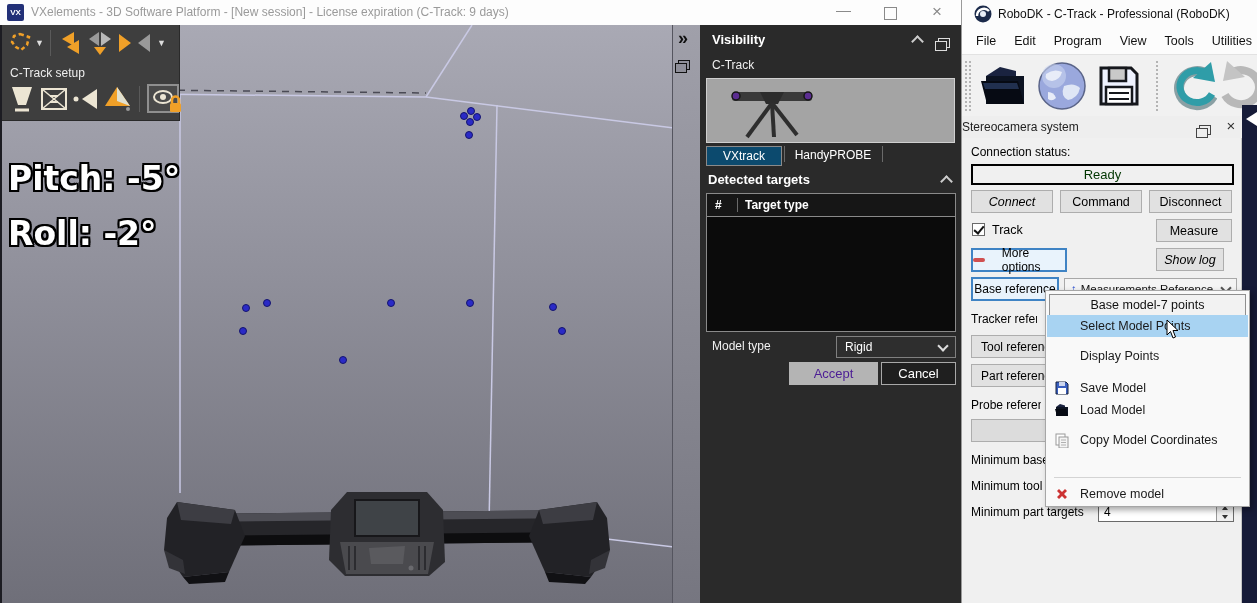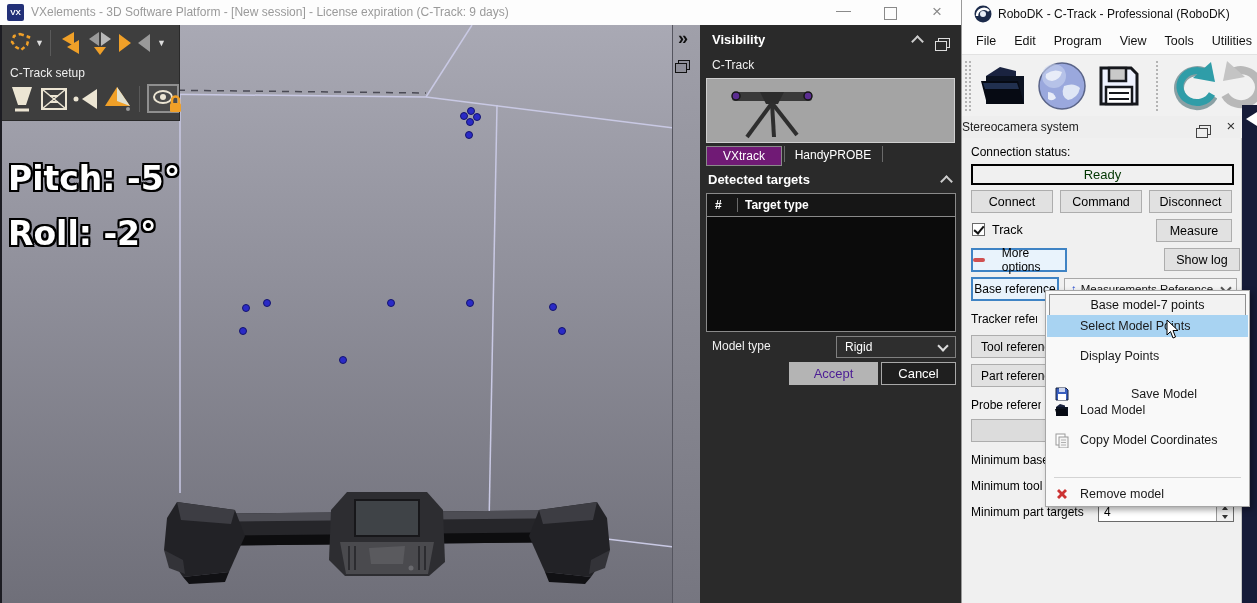"VXtrack" div.abs { background: #701a75 -> #0c4a6e }
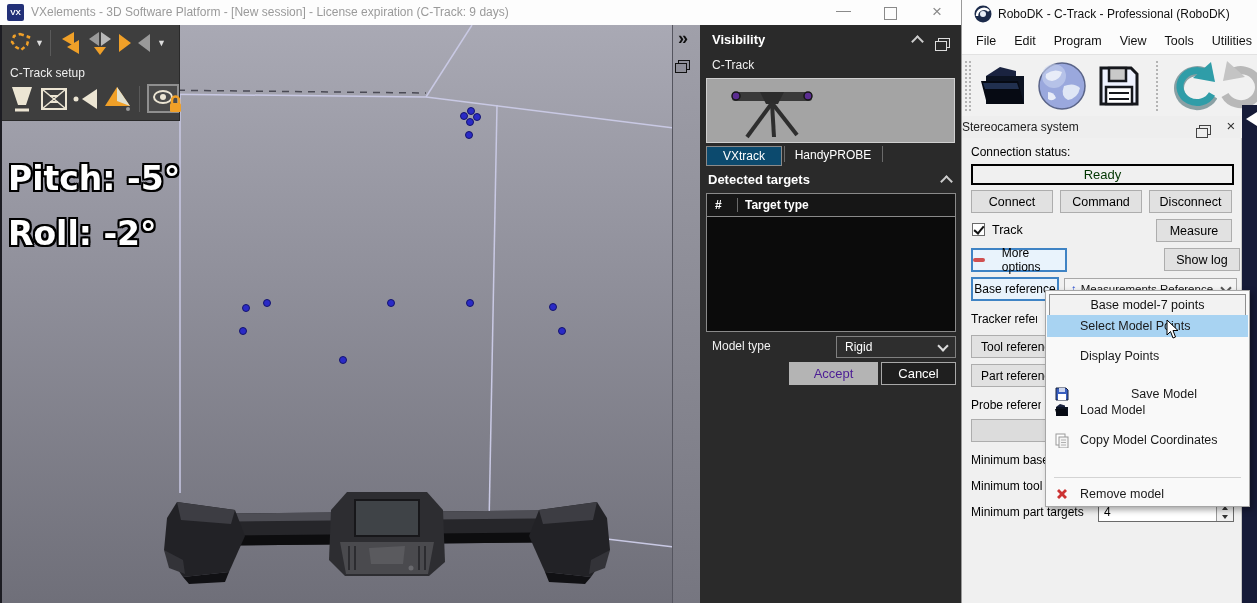"Connect" div.btn { font-style: none -> italic }
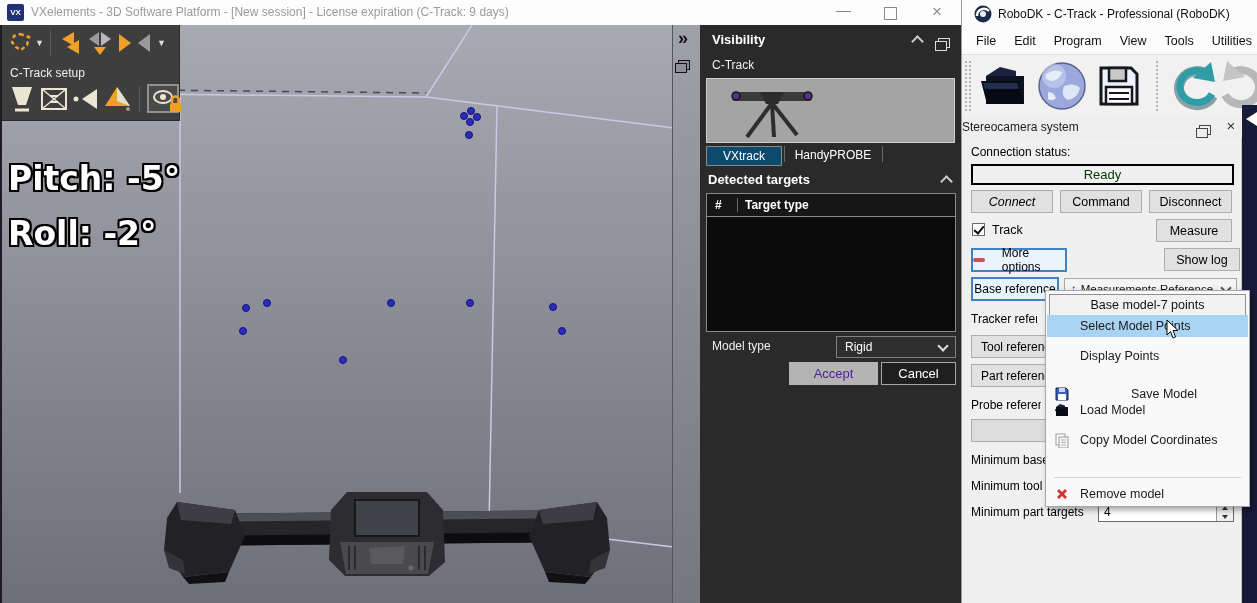"Show log" div.btn { font-style: none -> italic; left: 202px -> 194px; width: 76px -> 68px }
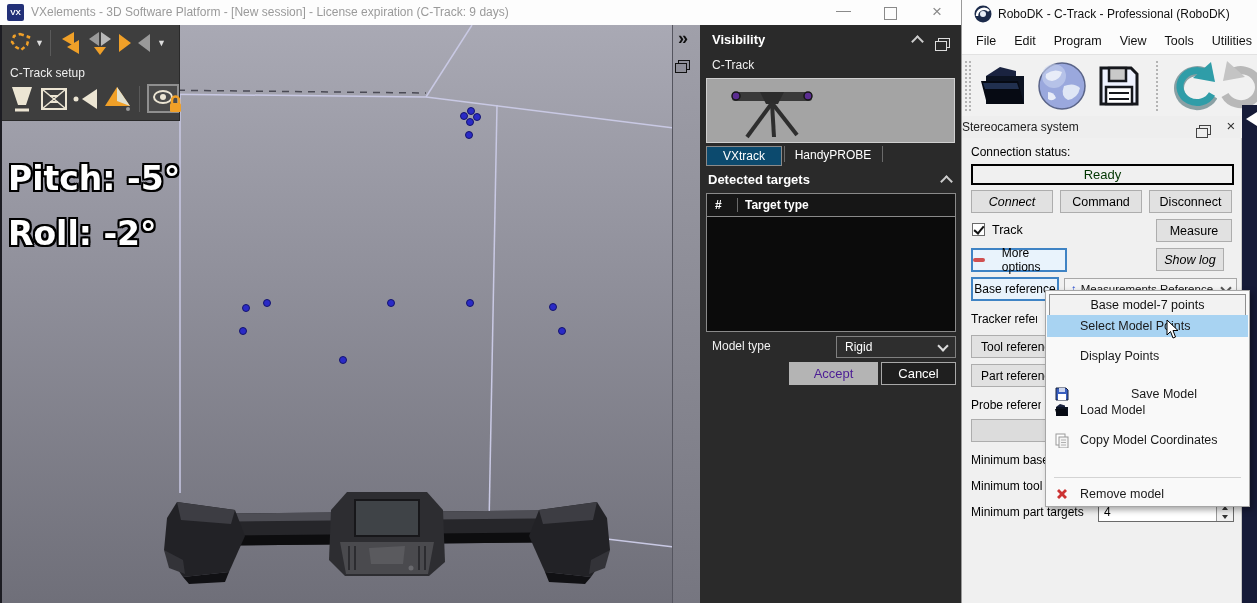"Save Model" div.mi { text-align: center -> none; top: 92px -> 86px }
